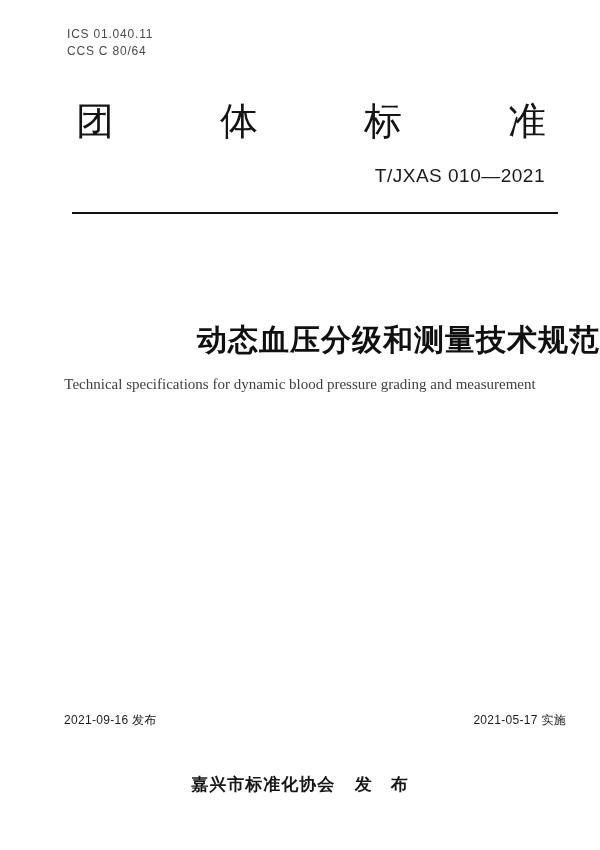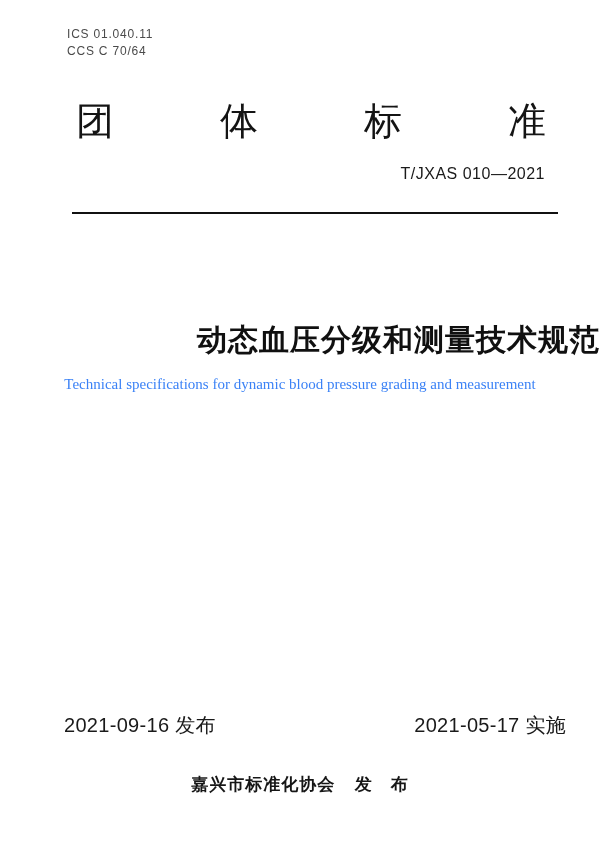"CCS C 70/64" div { text: 70/64 -> 80/64 }
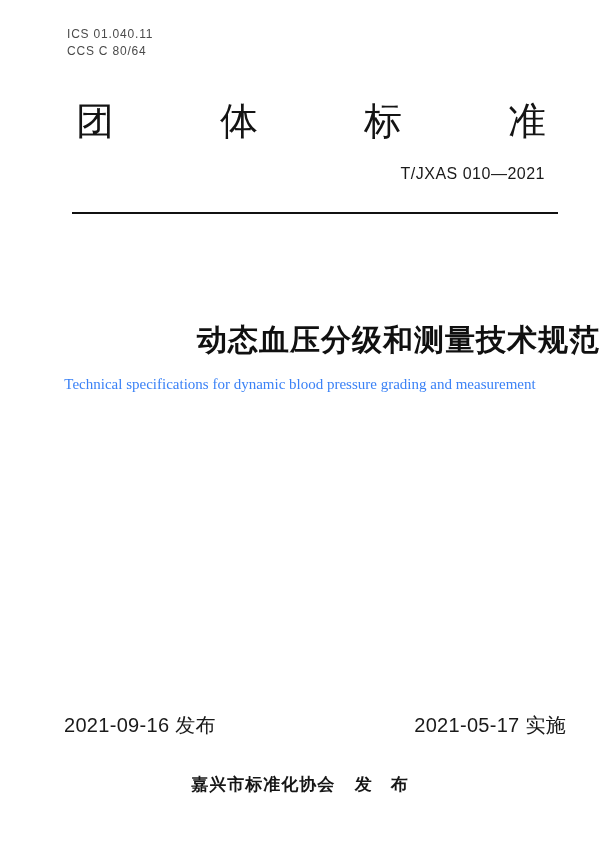"T/JXAS 010—2021" .standard-number { font-size: 16px -> 19px }
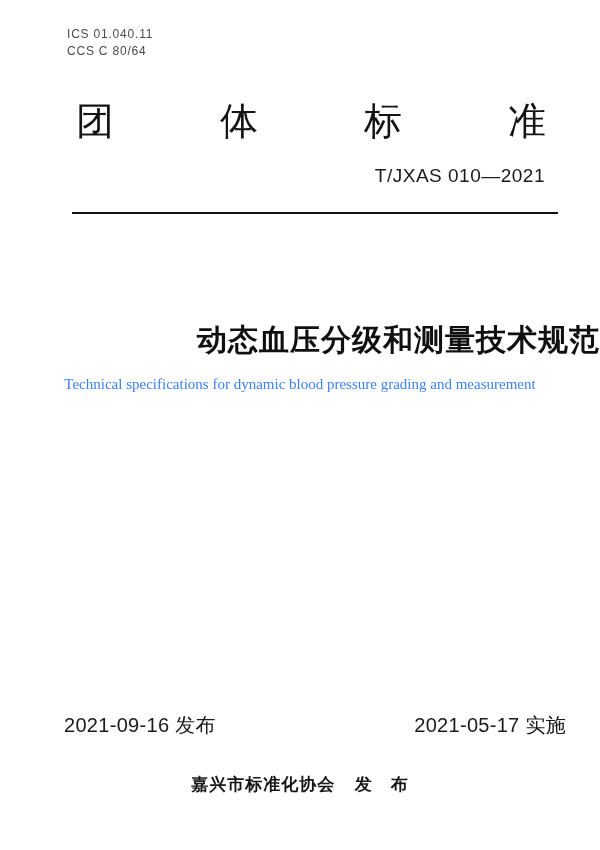"Technical specifications for dynamic" .doc-title-en { color: #3b82f6 -> #404040 }
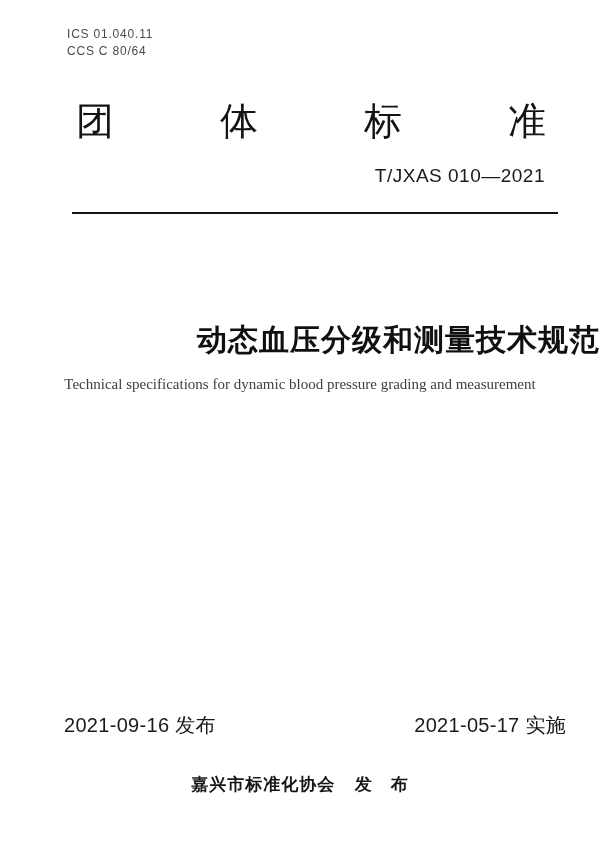"2021-09-16 发布" .dates-row { font-size: 20px -> 12px }
